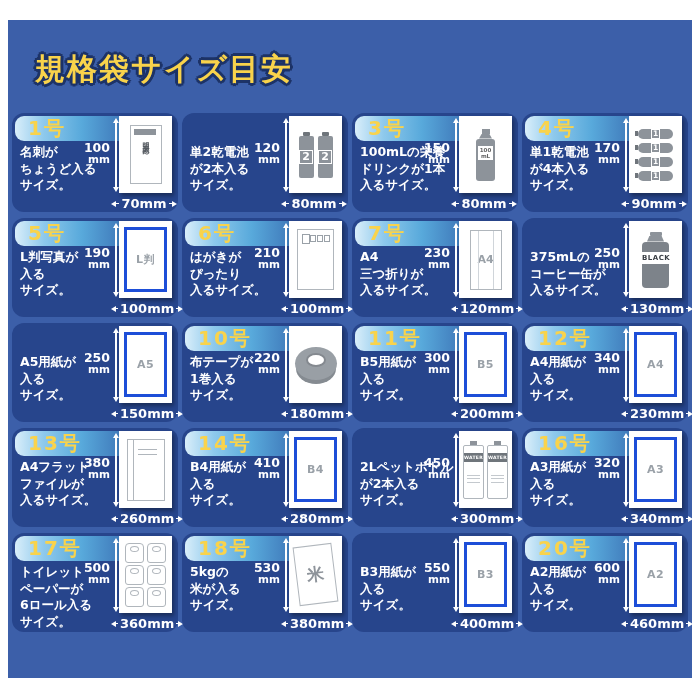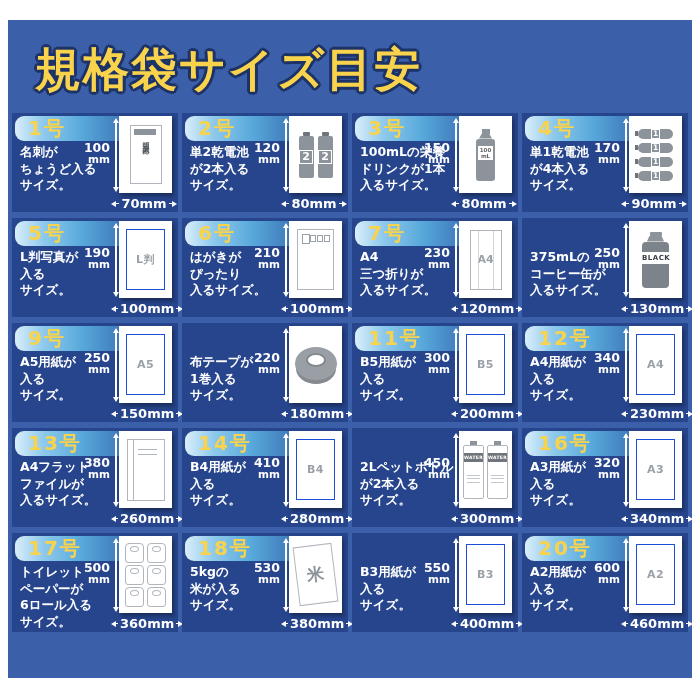"規格袋サイズ目安" .title { font-size: 46px -> 30px }
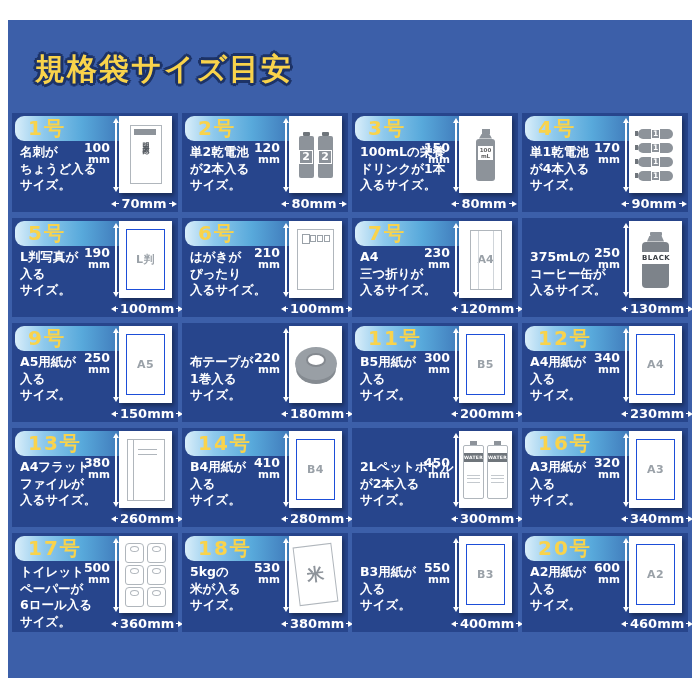"1号" .cell { border-radius: none -> 12px }
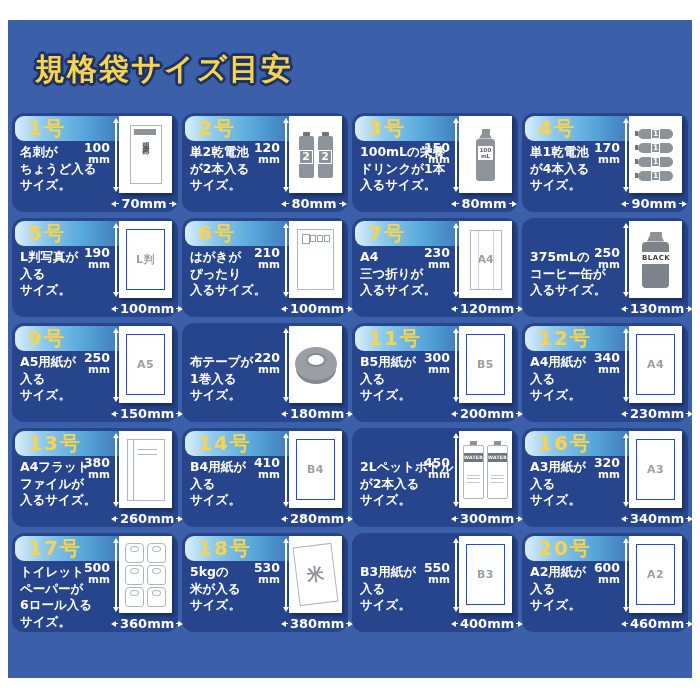"2号" div.bar { html: <div> <div>2号</div> </div> -> none }
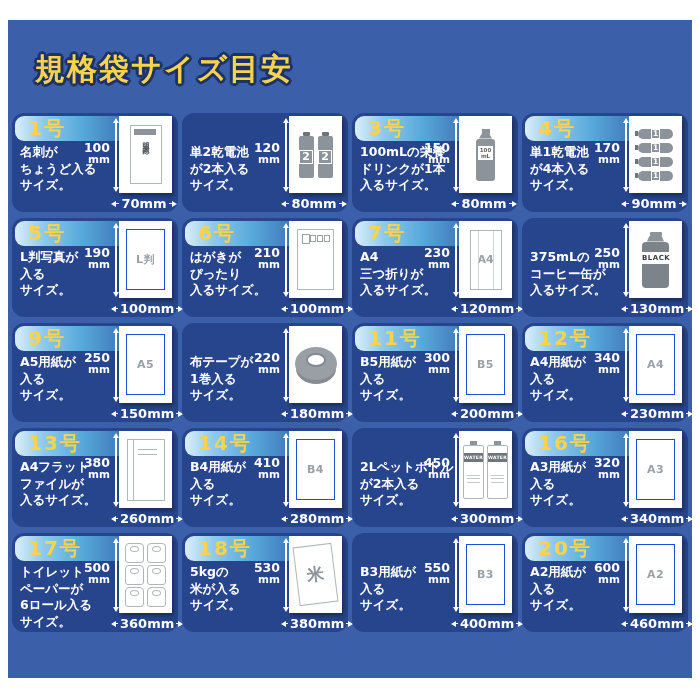"L判" .paper { border: 1px solid #1d4ed8 -> 3px solid #1d4ed8 }
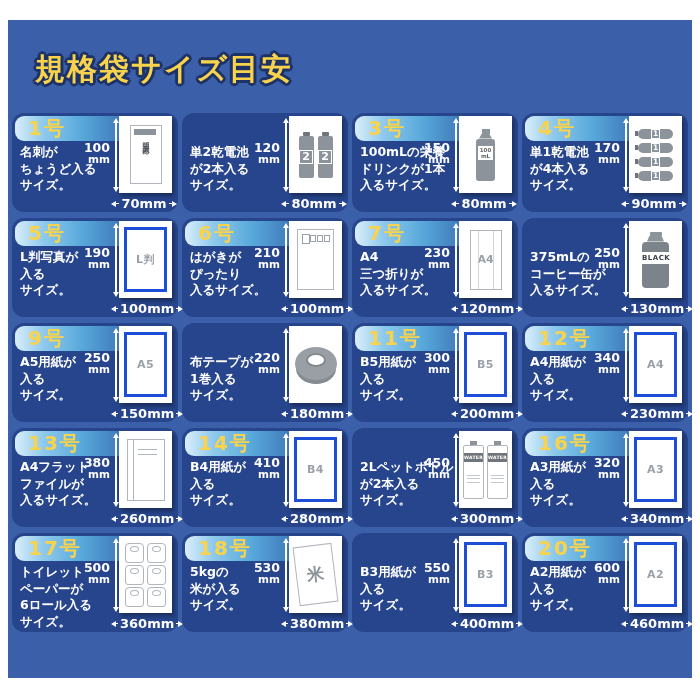"9号" div.bar { html: <div> <div>9号</div> </div> -> none }
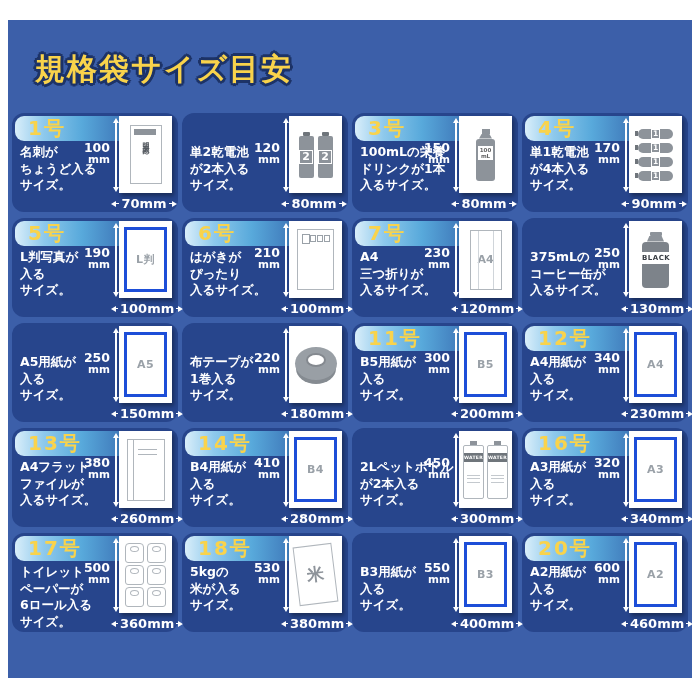"10号" div.bar { html: none -> <div> <div>10号</div> </div> }
